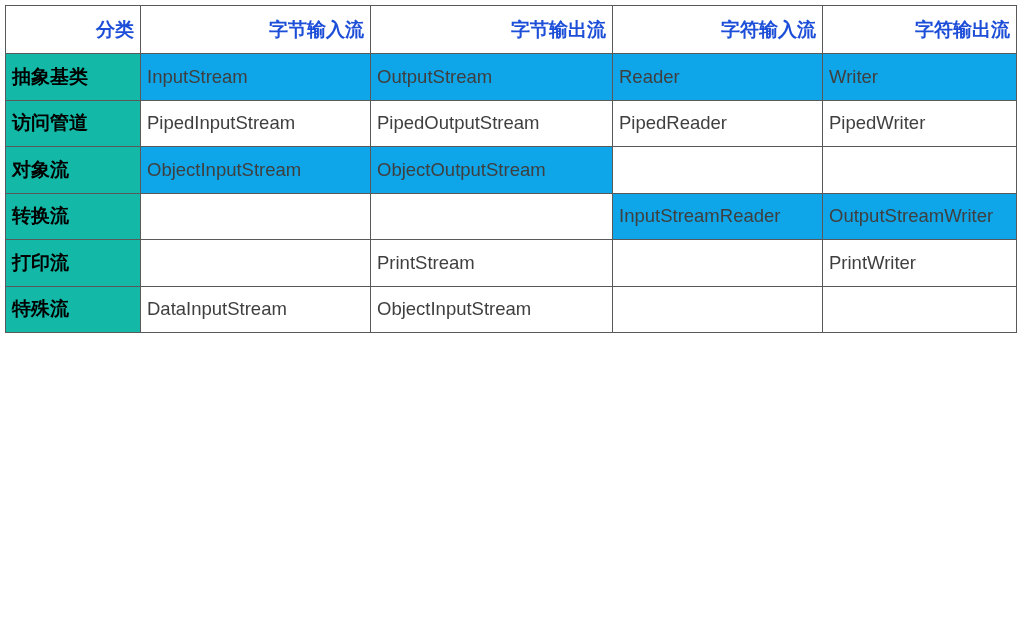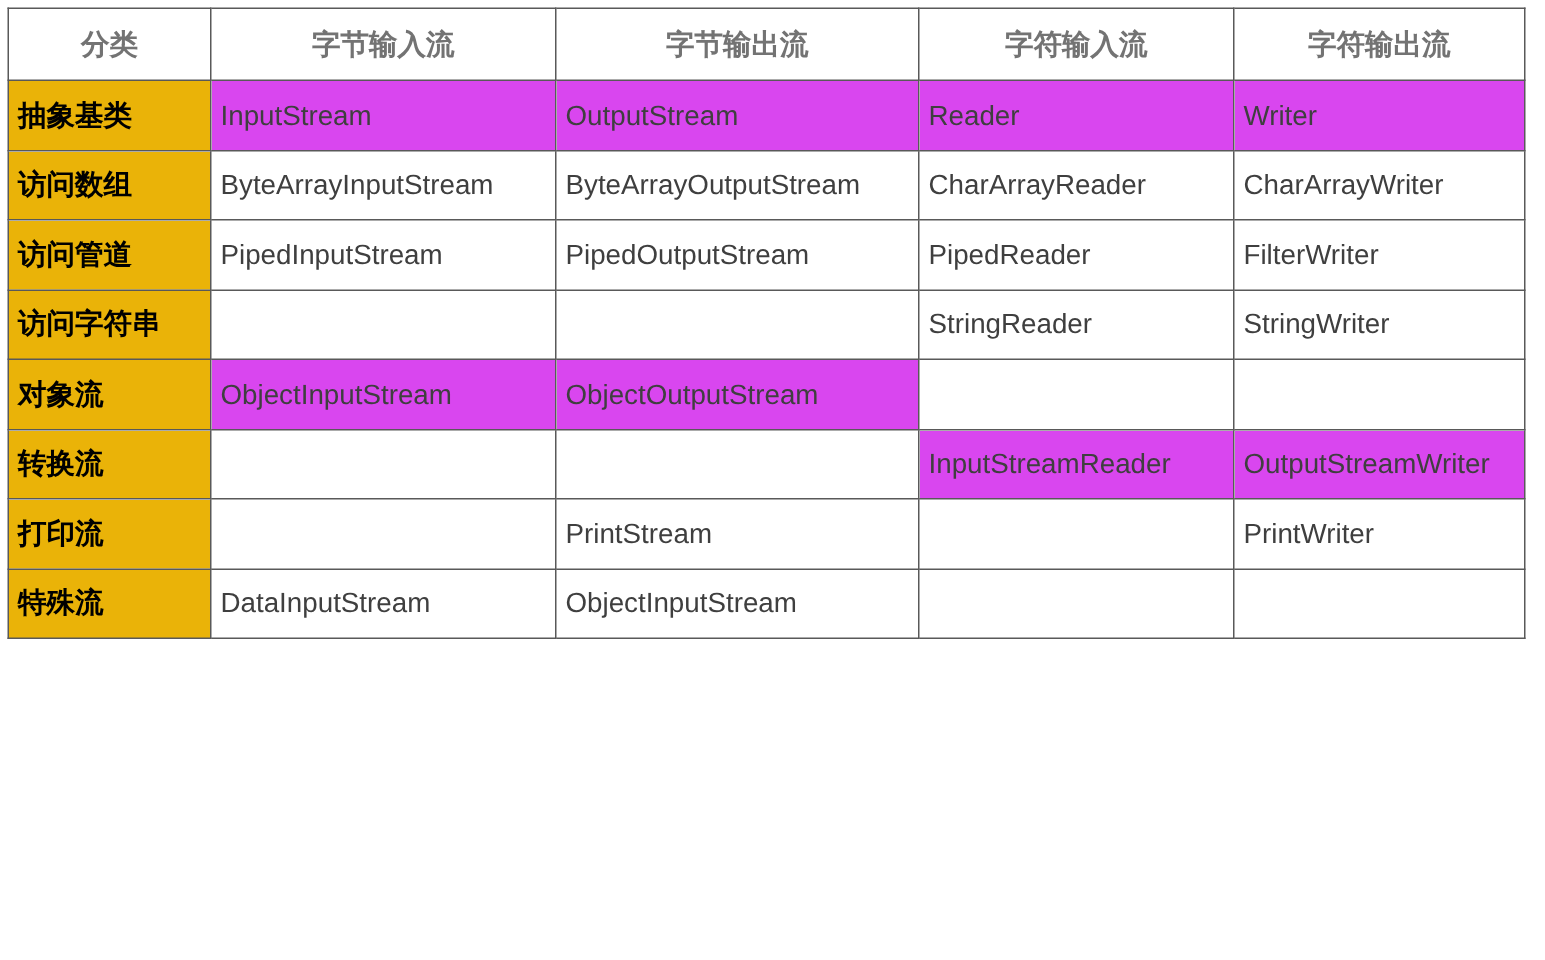"分类" table.stream-table thead th { color: #737373 -> #1d4ed8; text-align: center -> right }
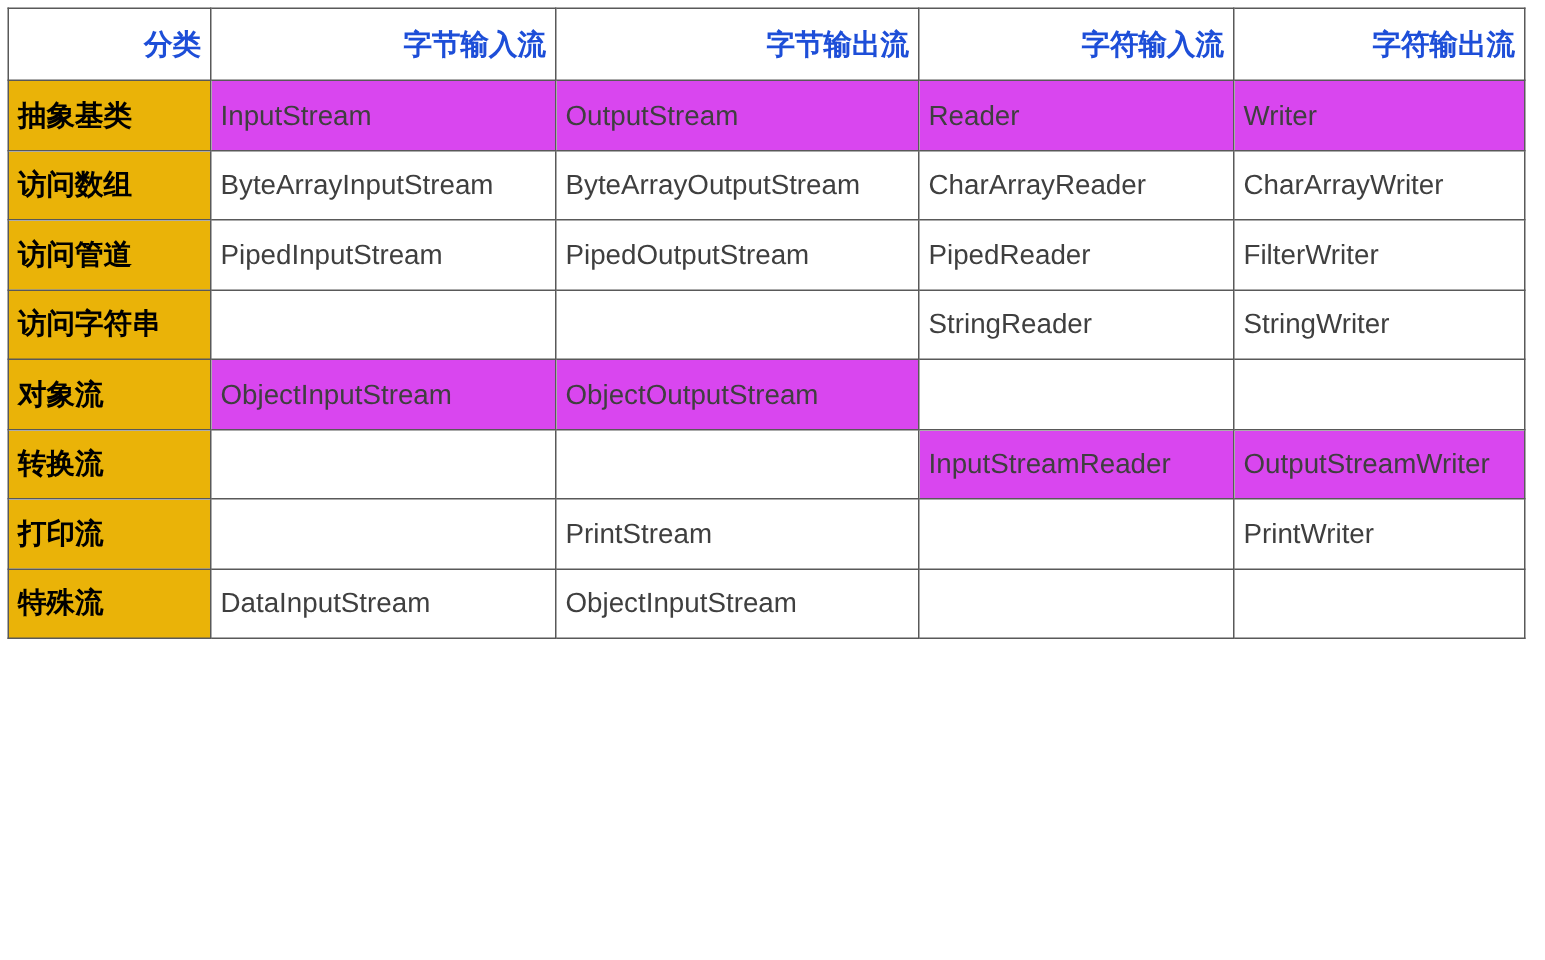"抽象基类" table.stream-table td.cat { background: #eab308 -> #14b8a6 }
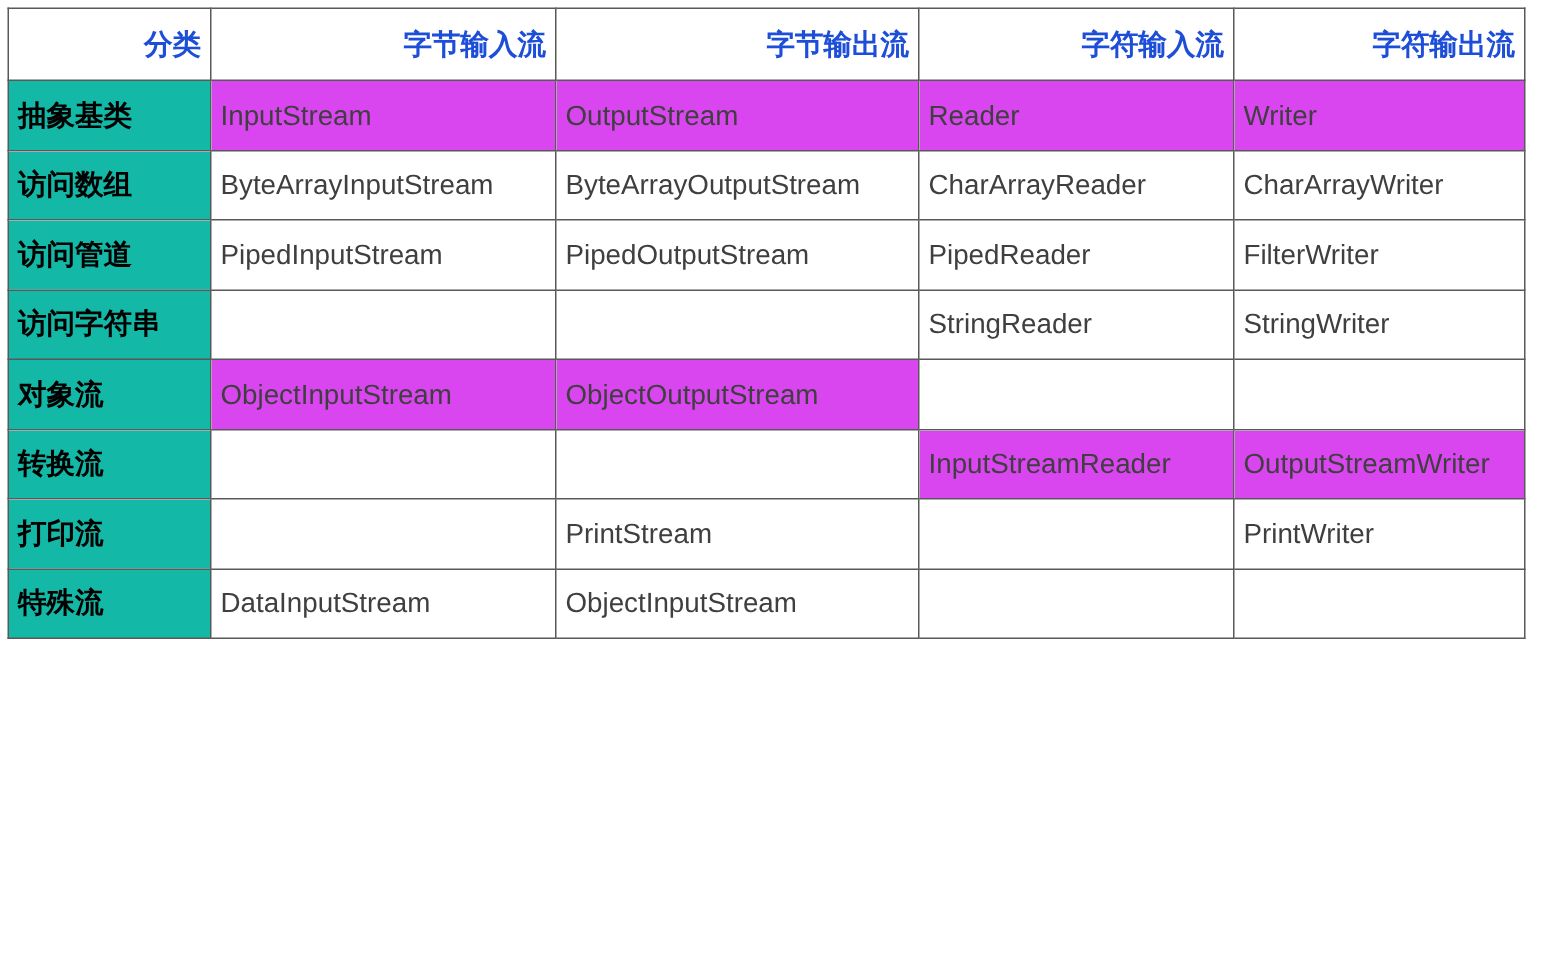"InputStream" table.stream-table td.val.shaded { background: #d946ef -> #0ea5e9 }
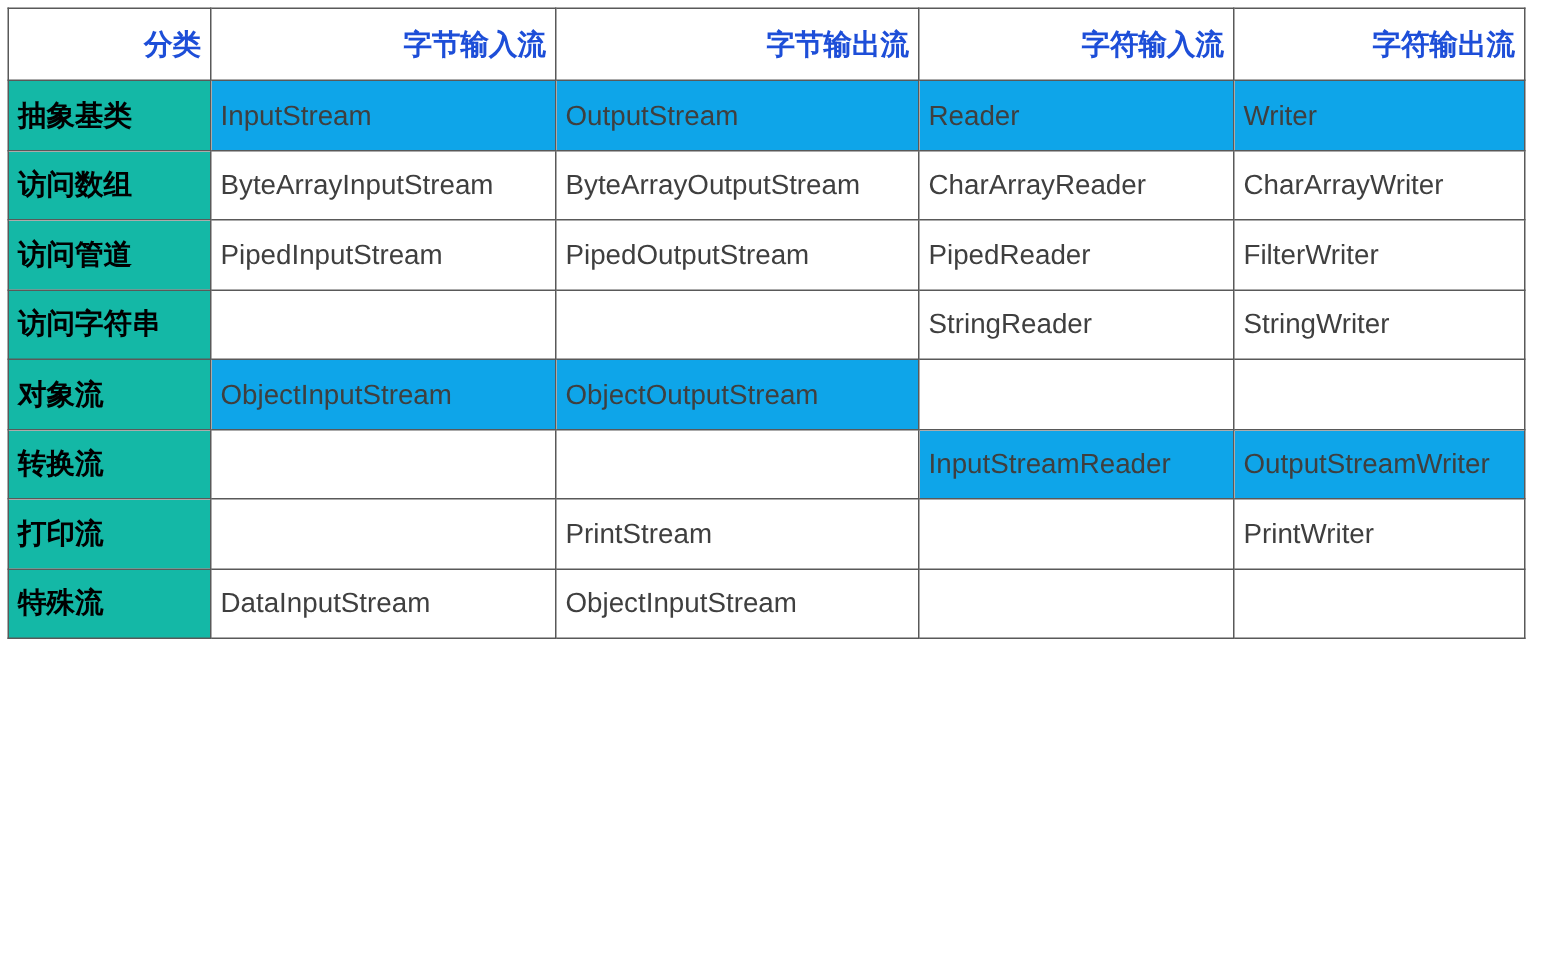"访问数组" tr { html: <tr> <td>访问数组</td> <td>ByteArrayInputStream</td> <td>ByteArrayOutputStream</td> <td>CharArrayReader</td> <td>CharArrayWriter</td> </tr> -> none }
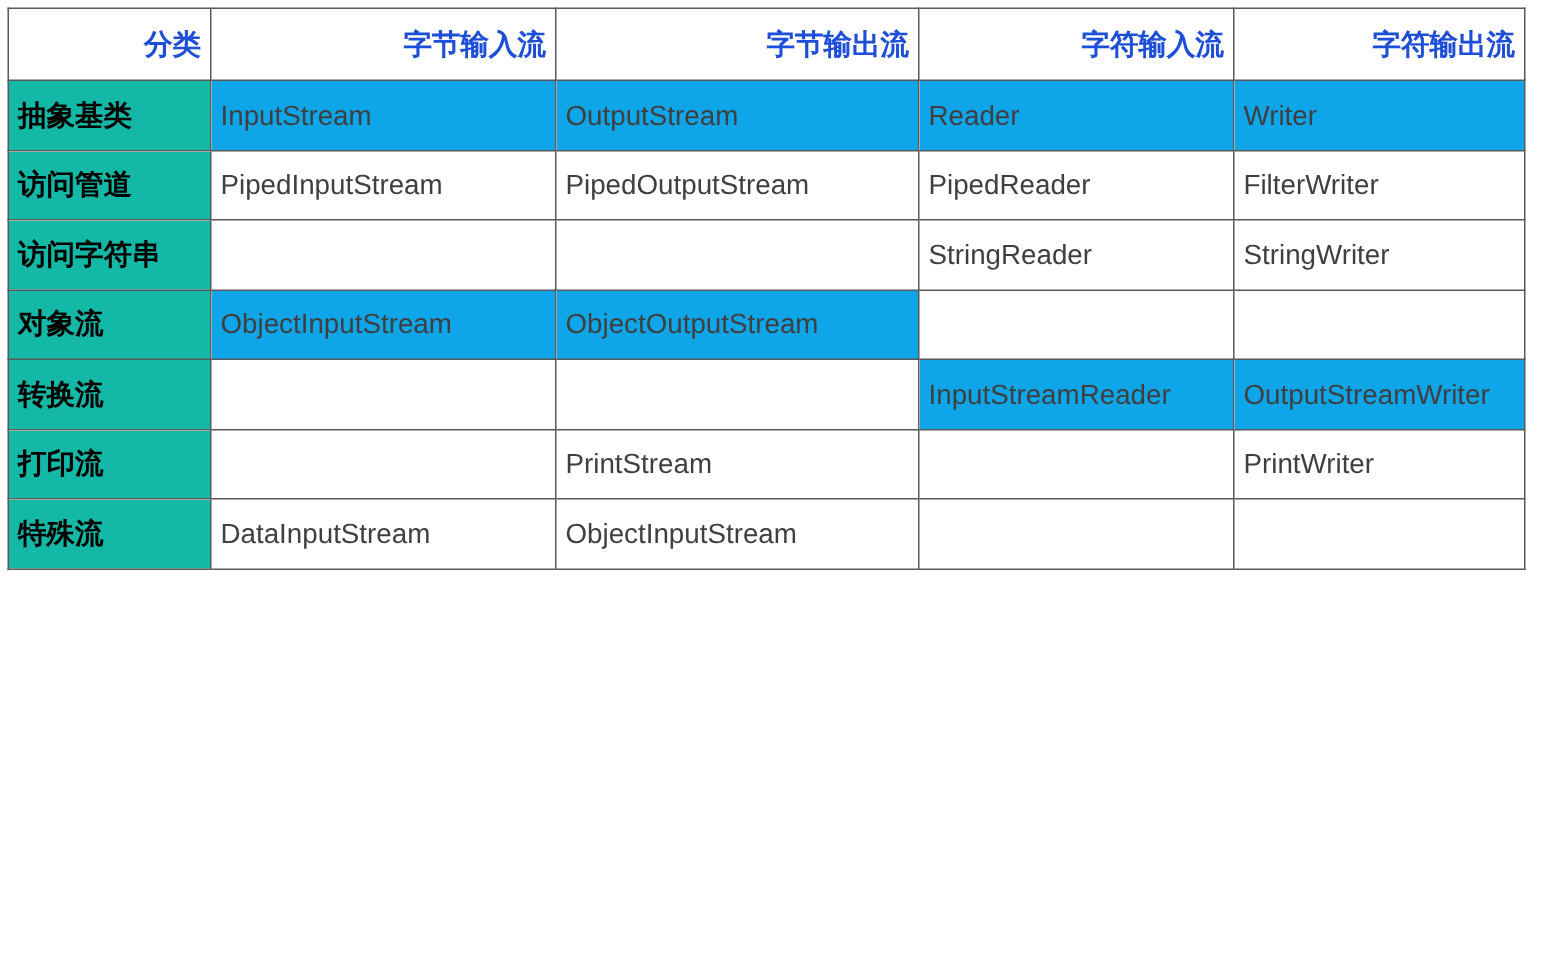"FilterWriter" td.val { text: FilterWriter -> PipedWriter }
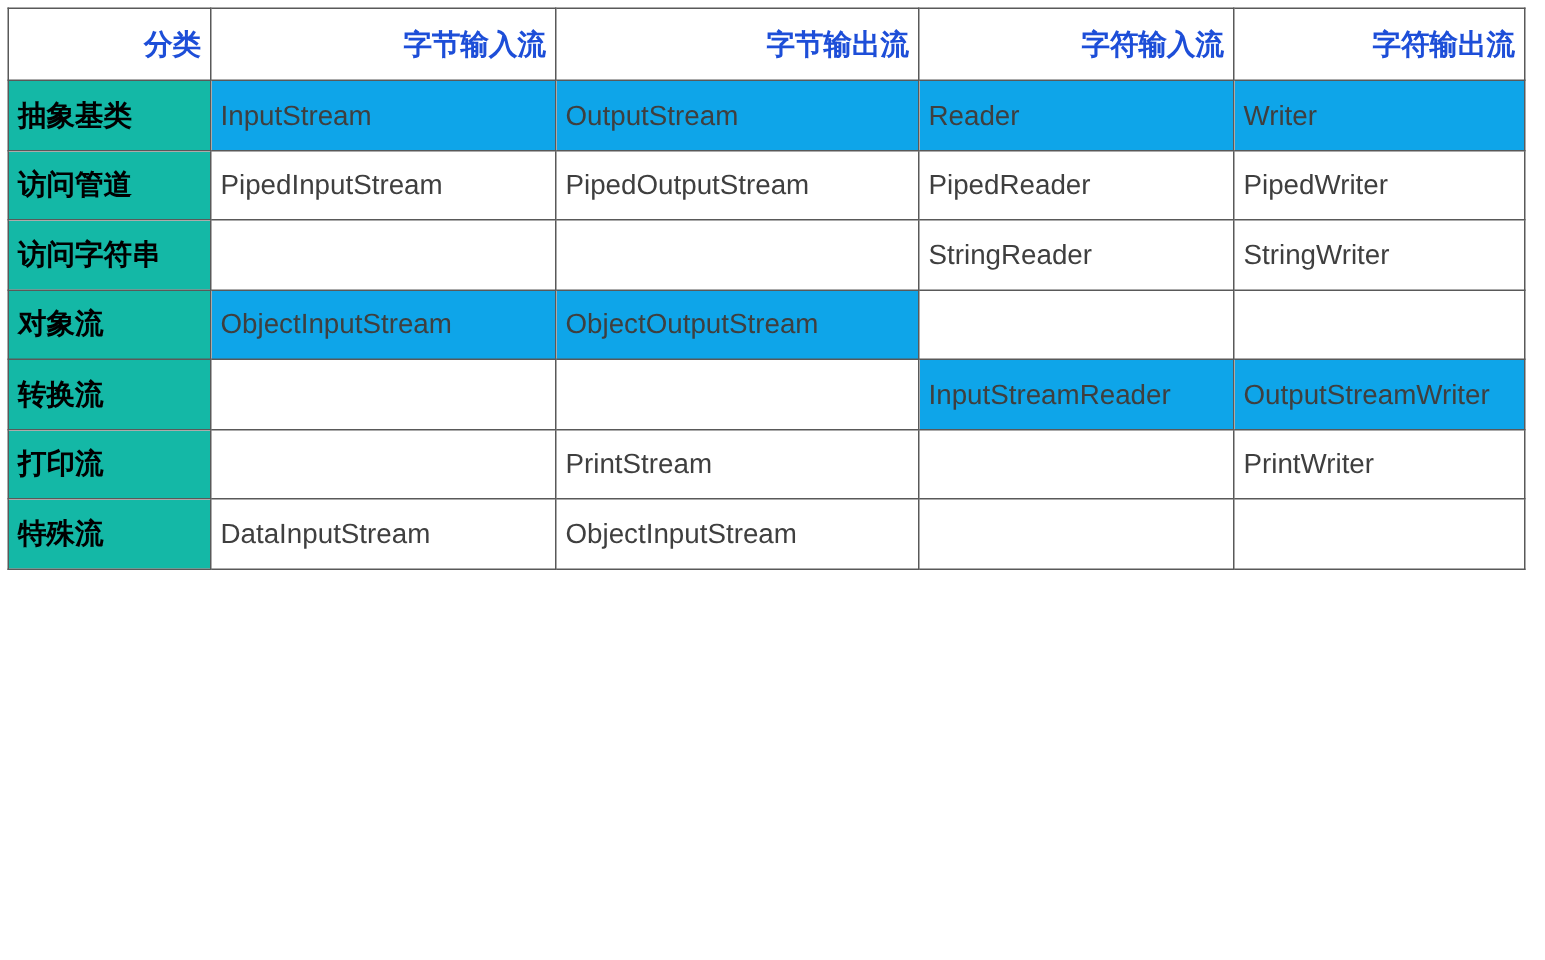"访问字符串" tr { html: <tr> <td>访问字符串</td> <td></td> <td></td> <td>StringReader</td> <td>StringWriter</td> </tr> -> none }
